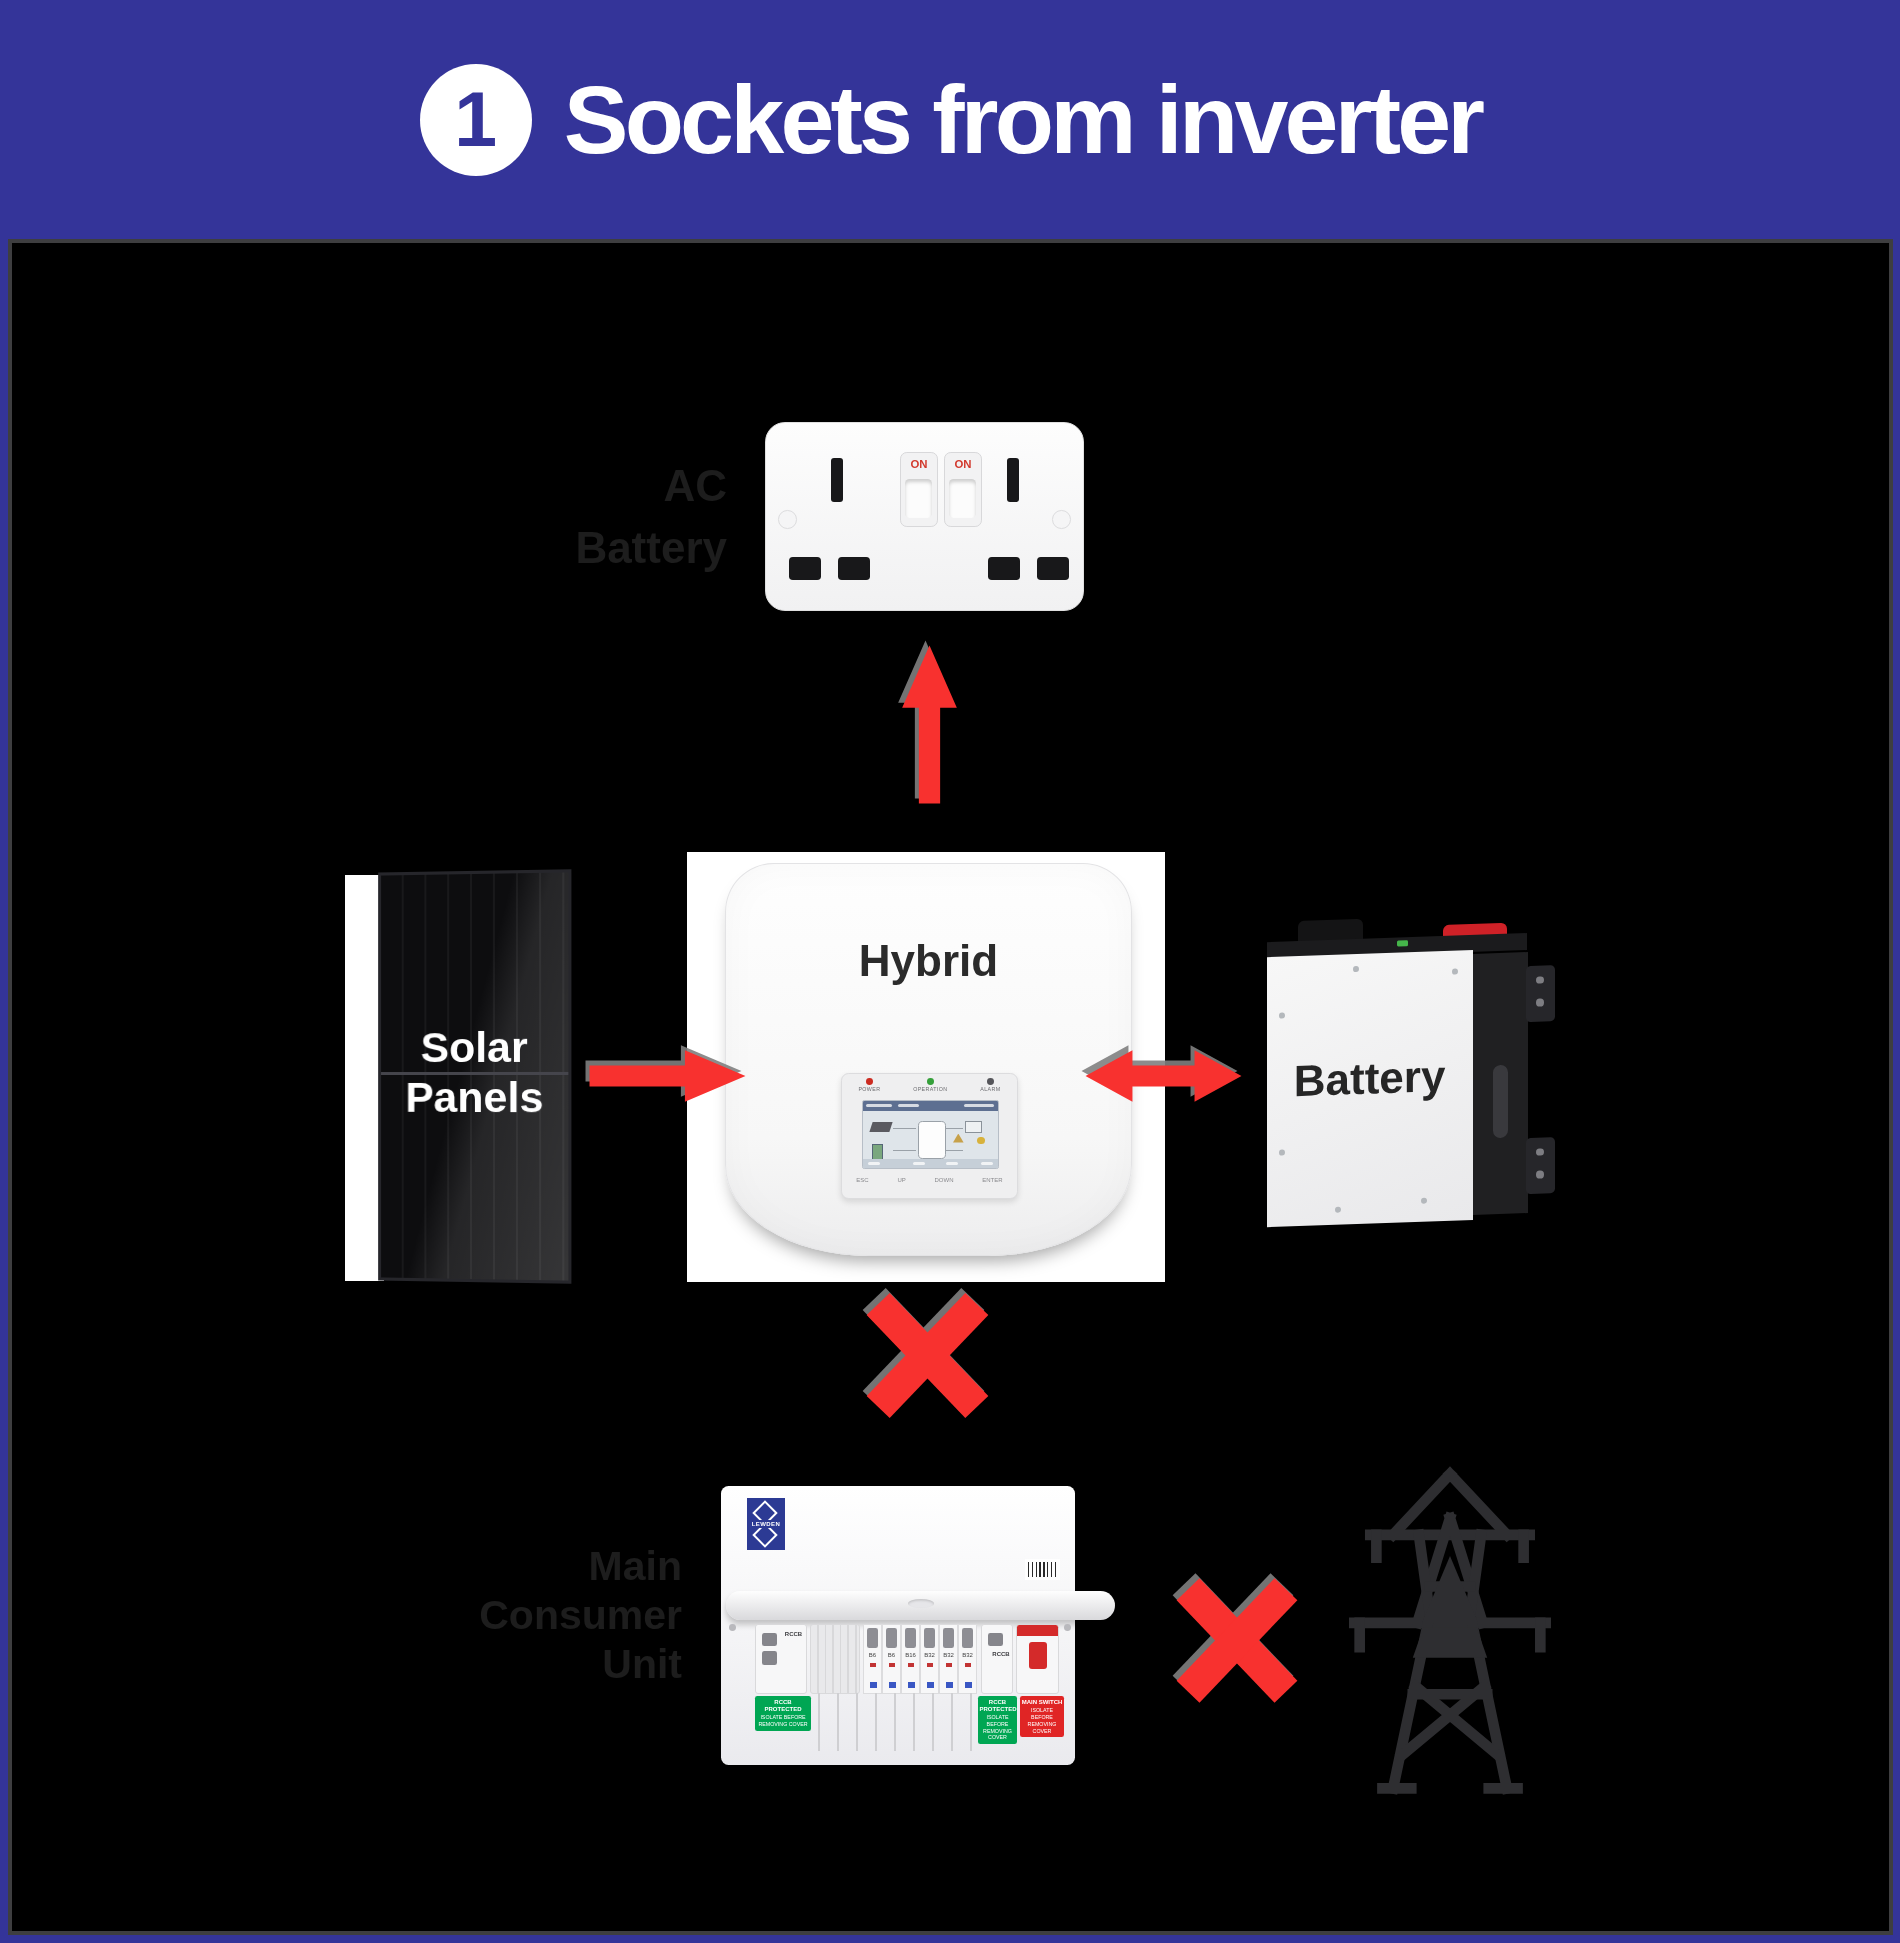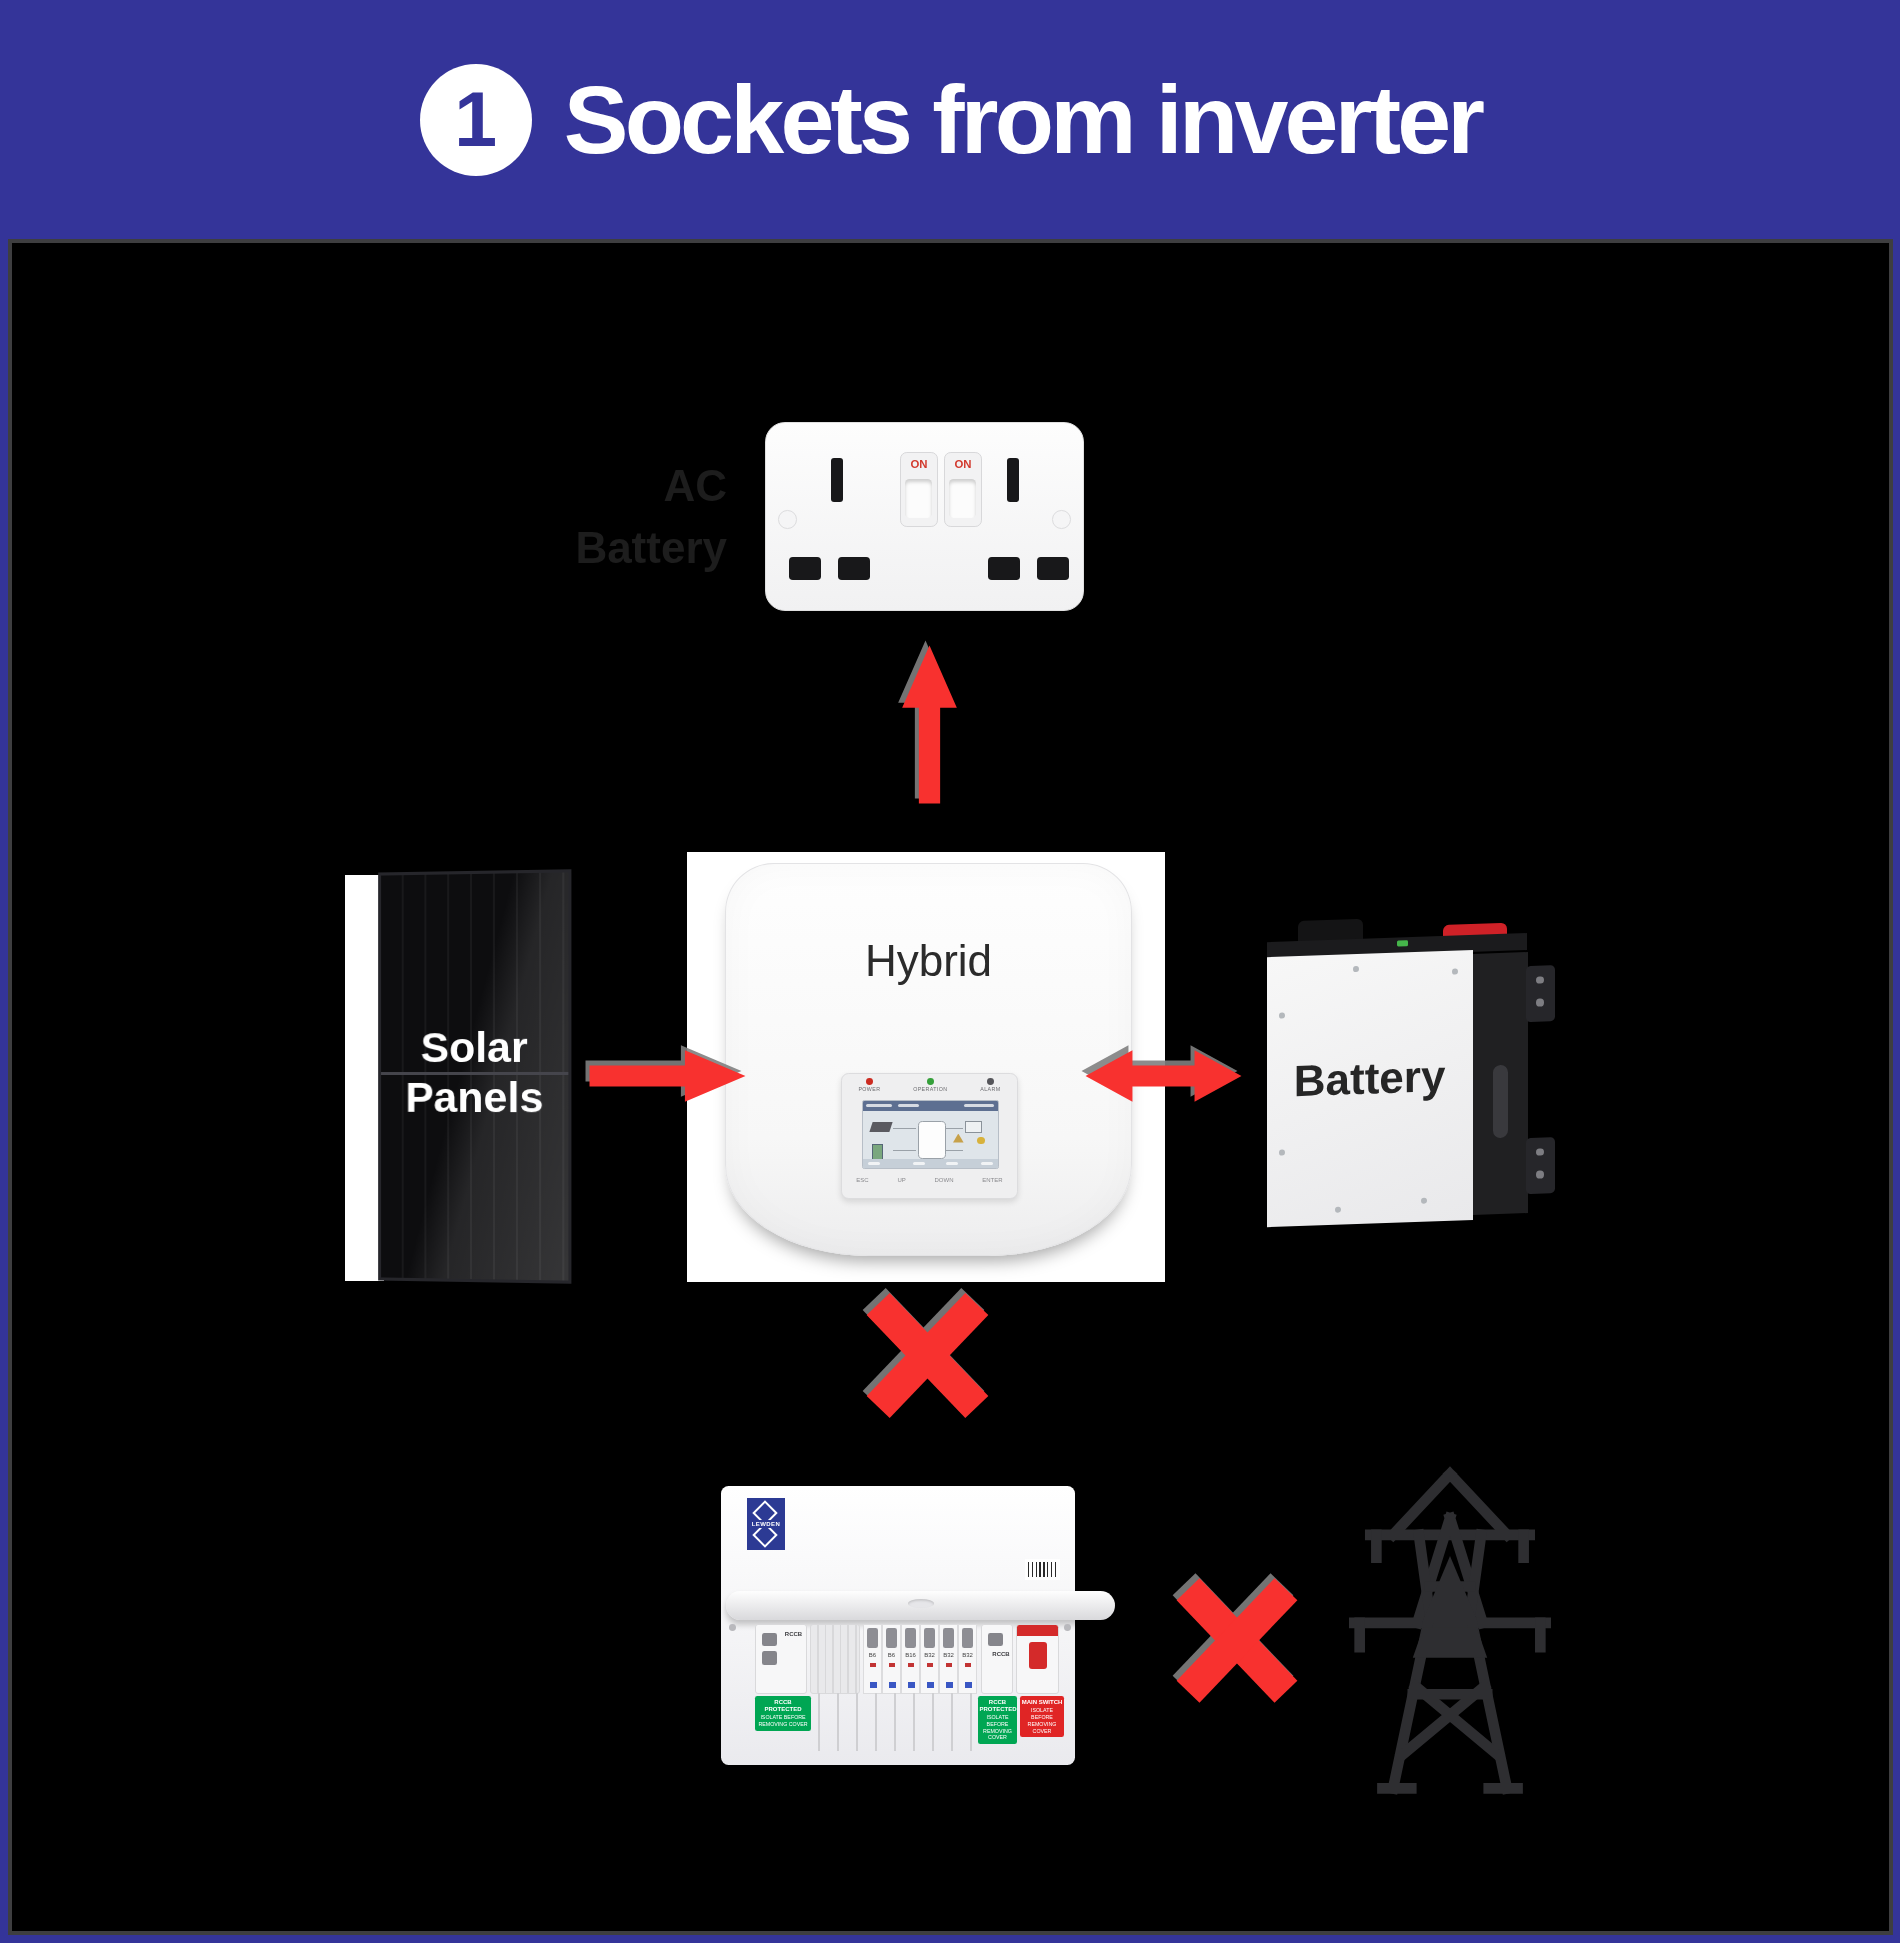"Hybrid" #hybrid-label { font-weight: 400 -> 700 }
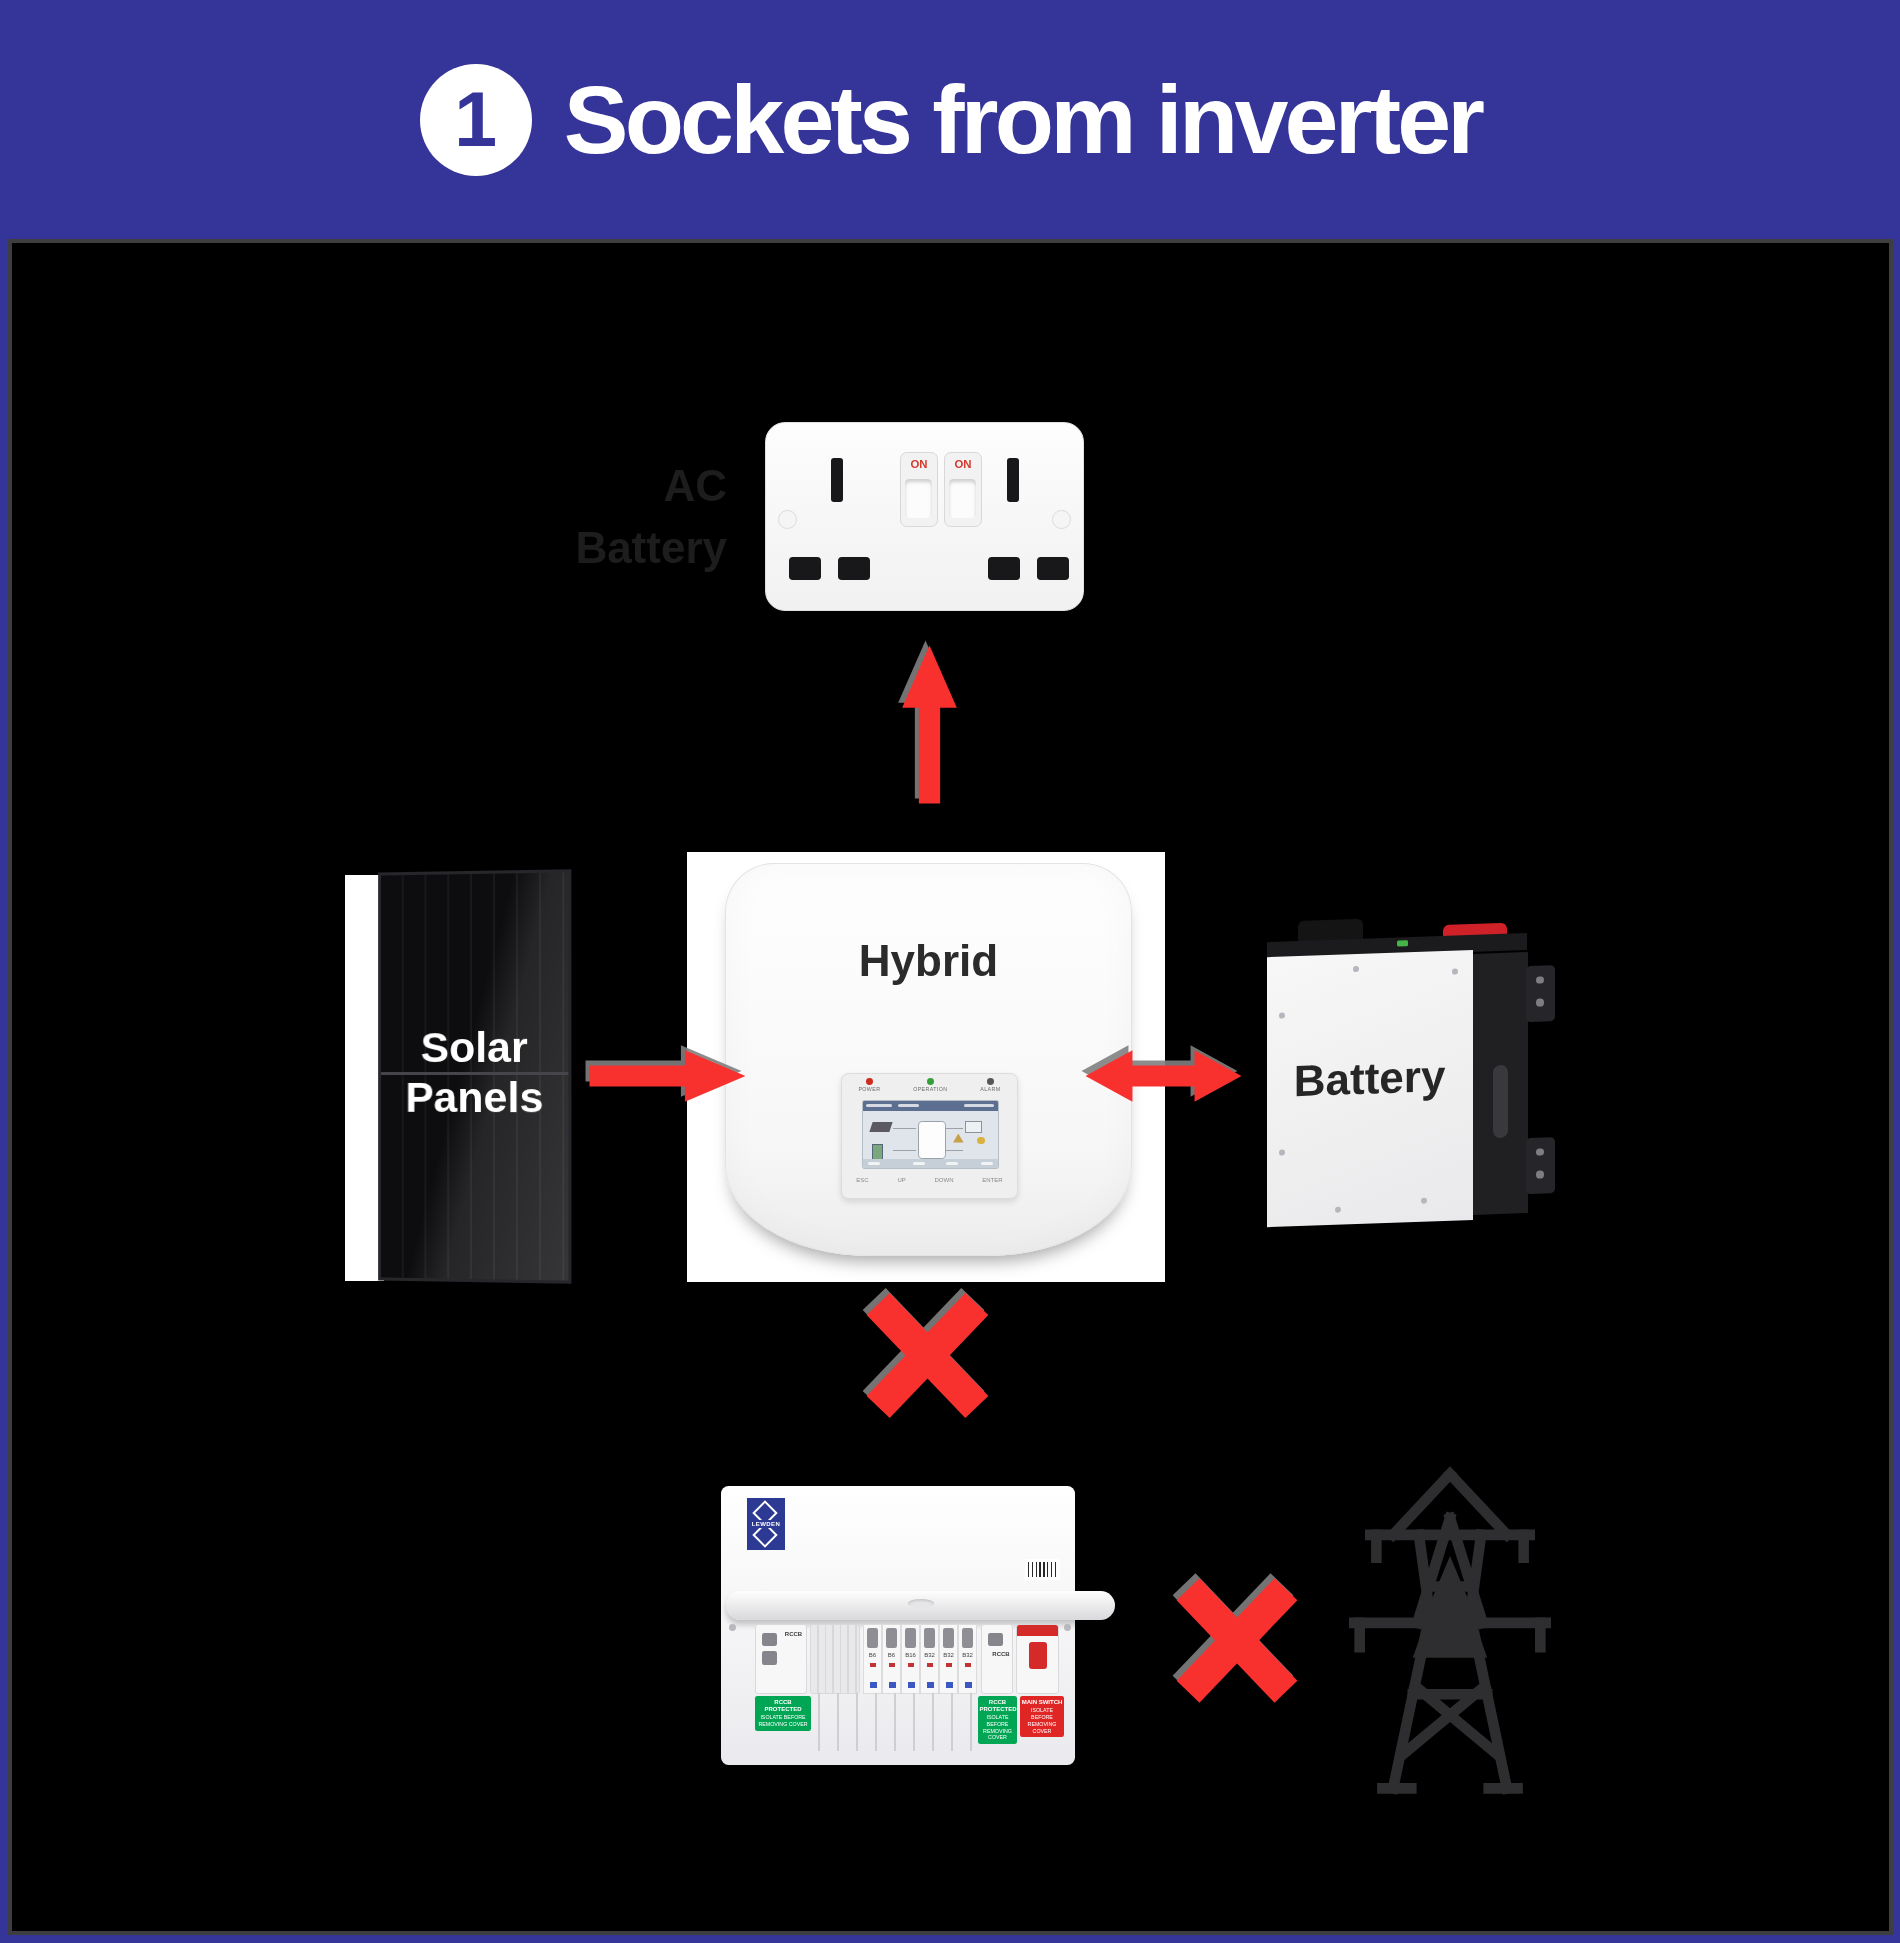"Main" div.dim-label { html: none -> <div> <div>Main</div> <div>Consumer</div> <div>Unit</div> </div> }
